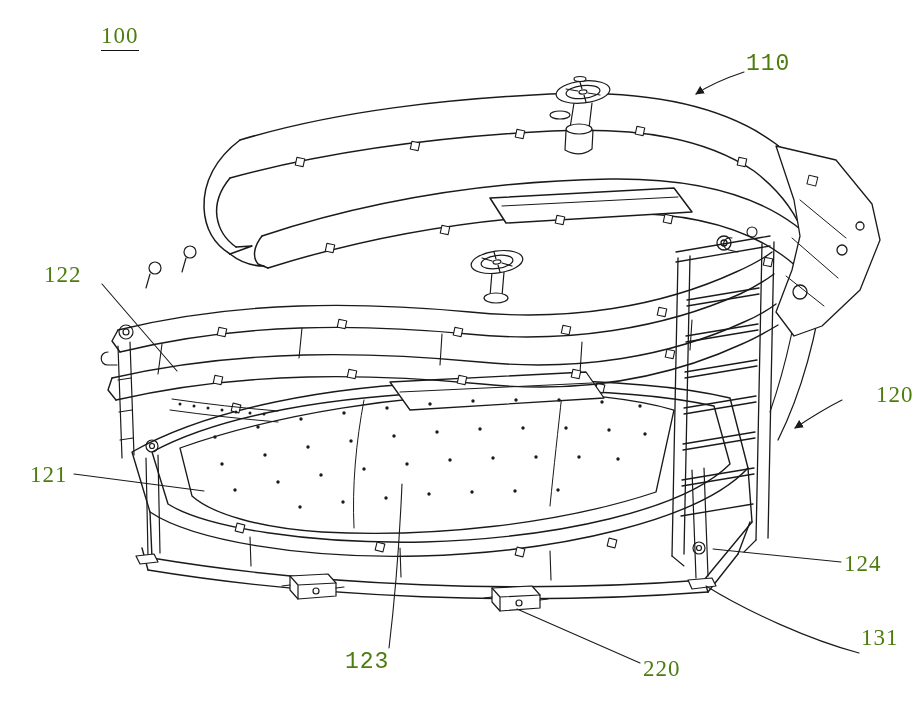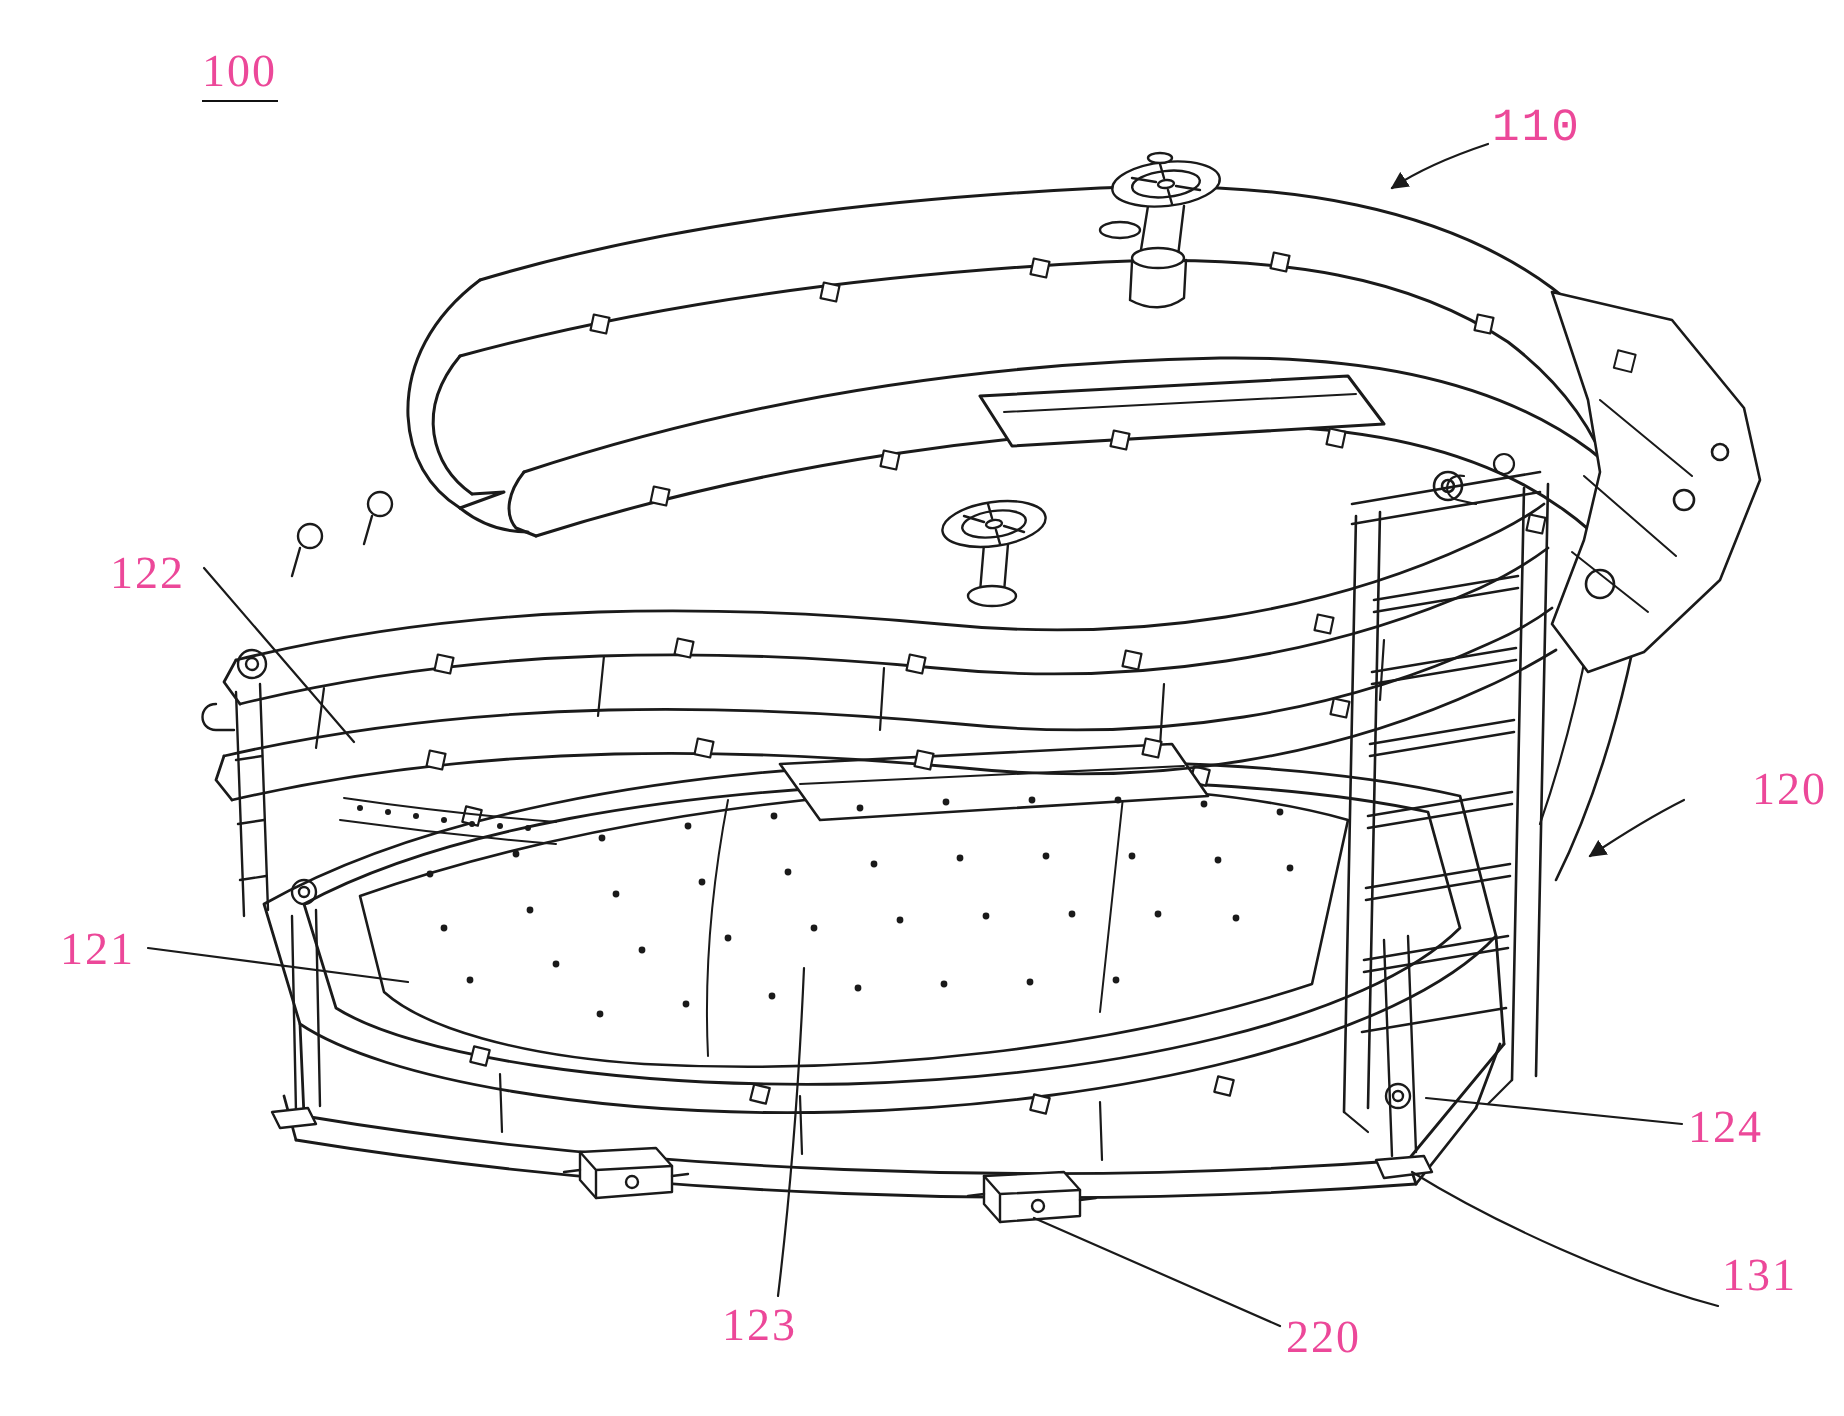"100" .ref { color: #ec4899 -> #4d7c0f }
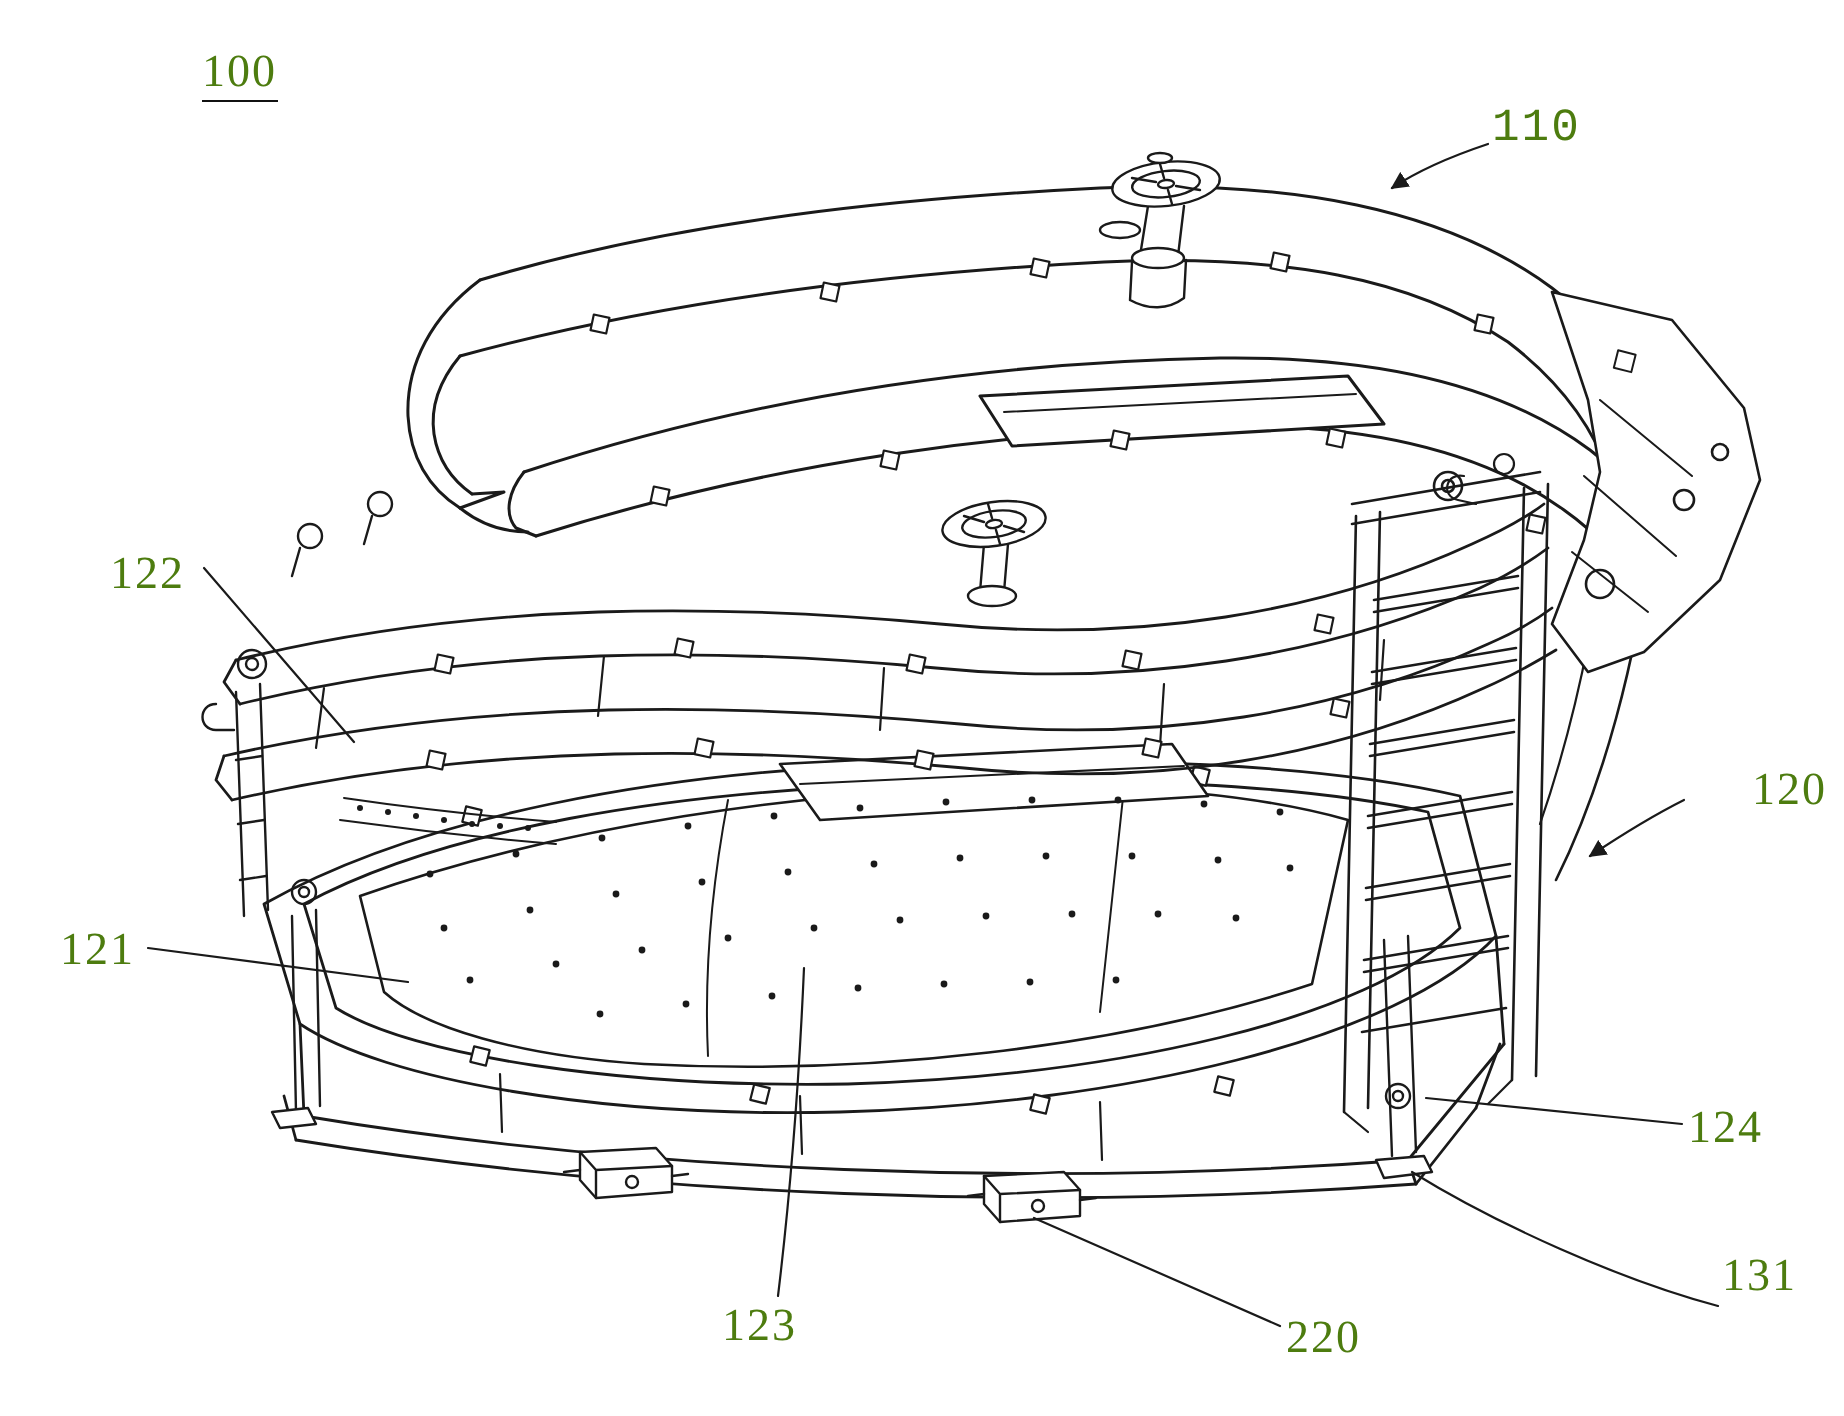"122" #l122 { left: 55px -> 44px; margin-top: 12px -> none }
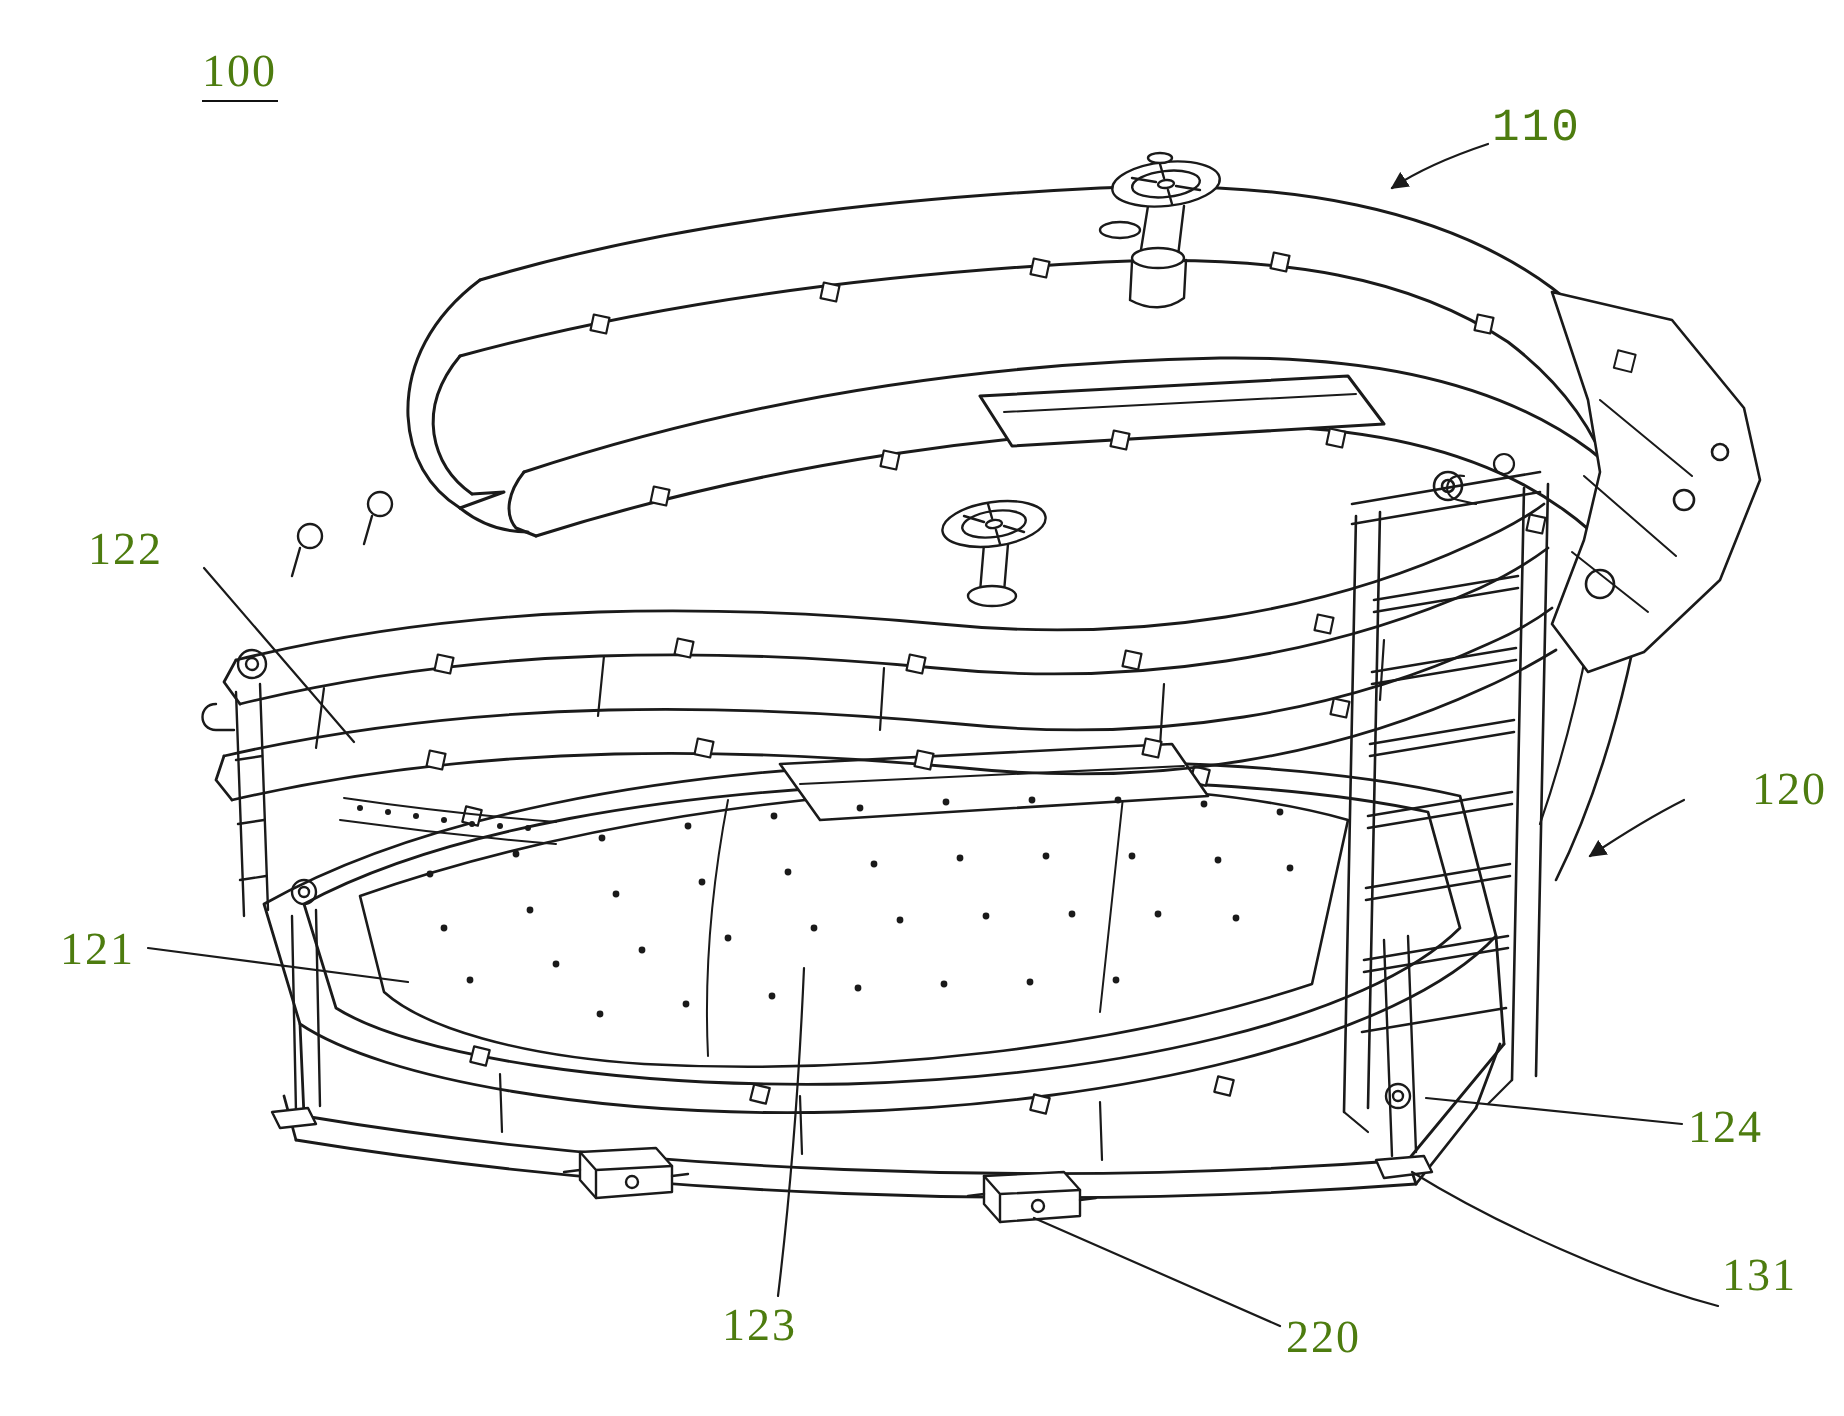"123" #l123 { font-family: none -> Liberation Mono, monospace; left: 361px -> 345px }
